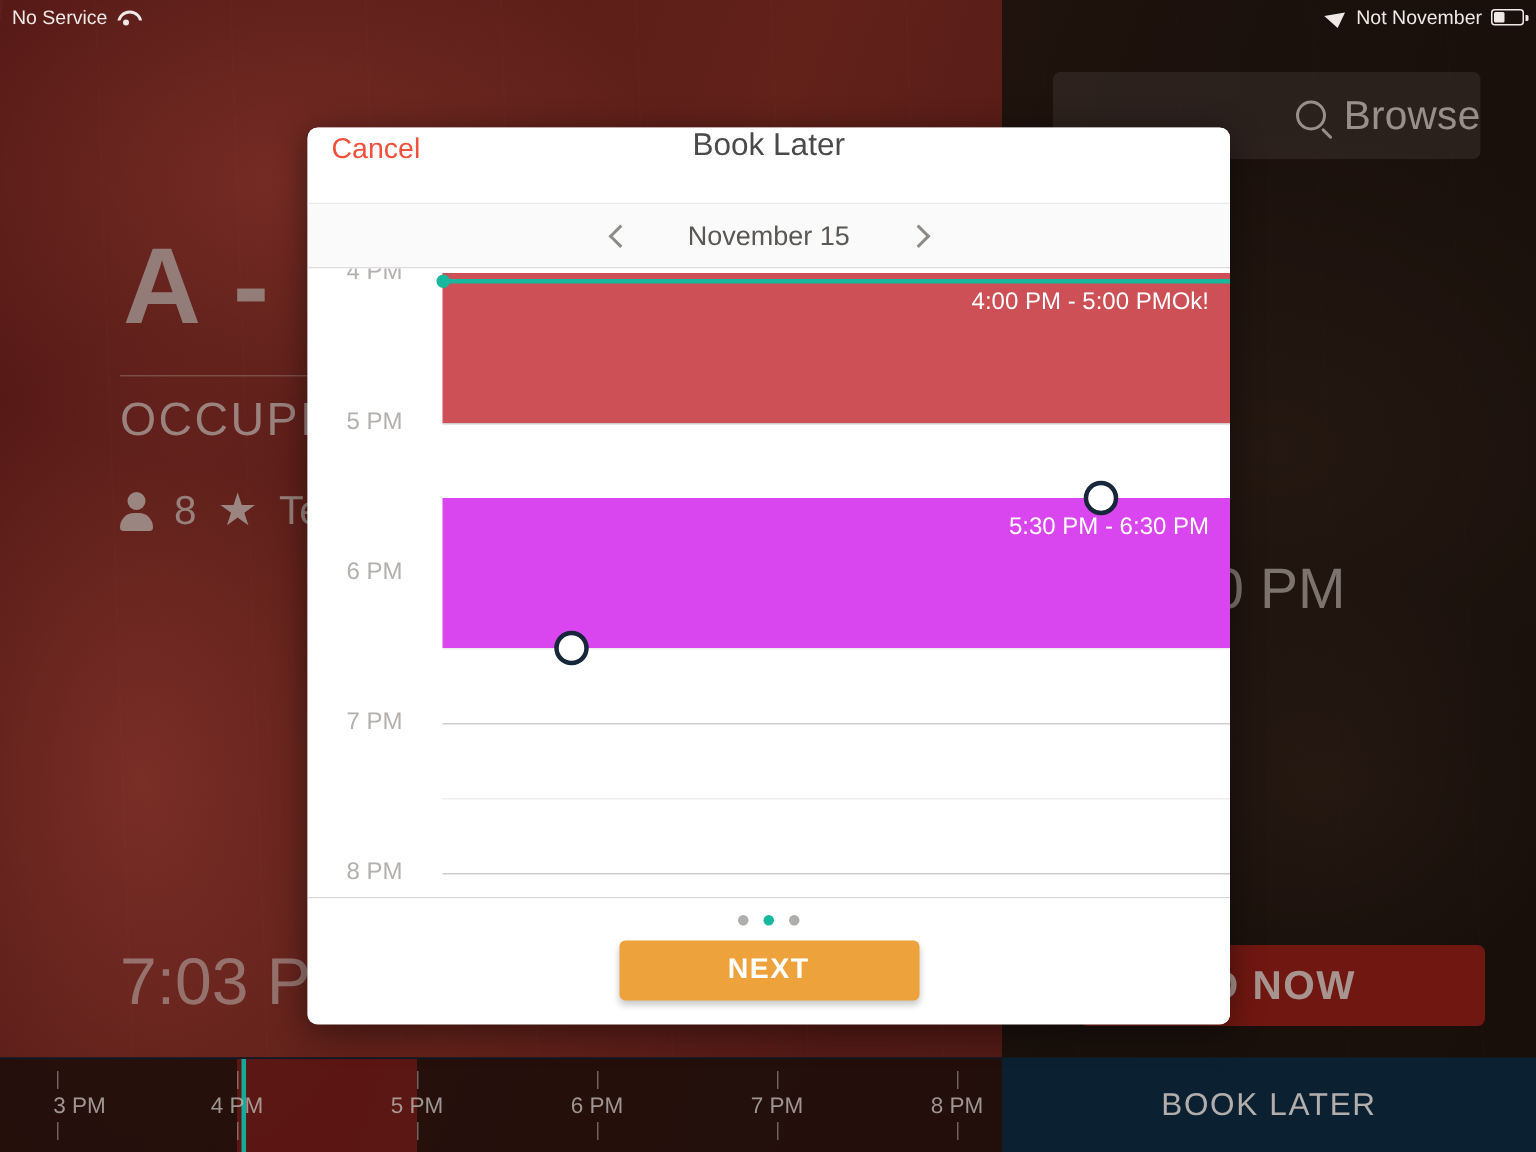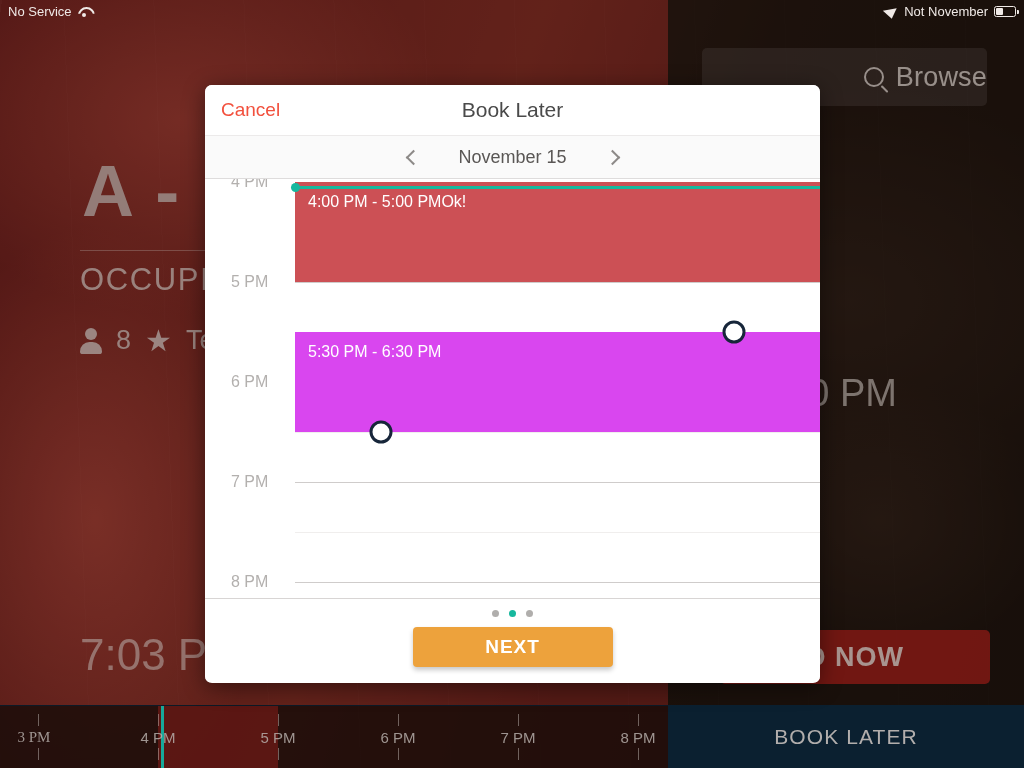"Cancel" .modal-header { align-items: center -> none }
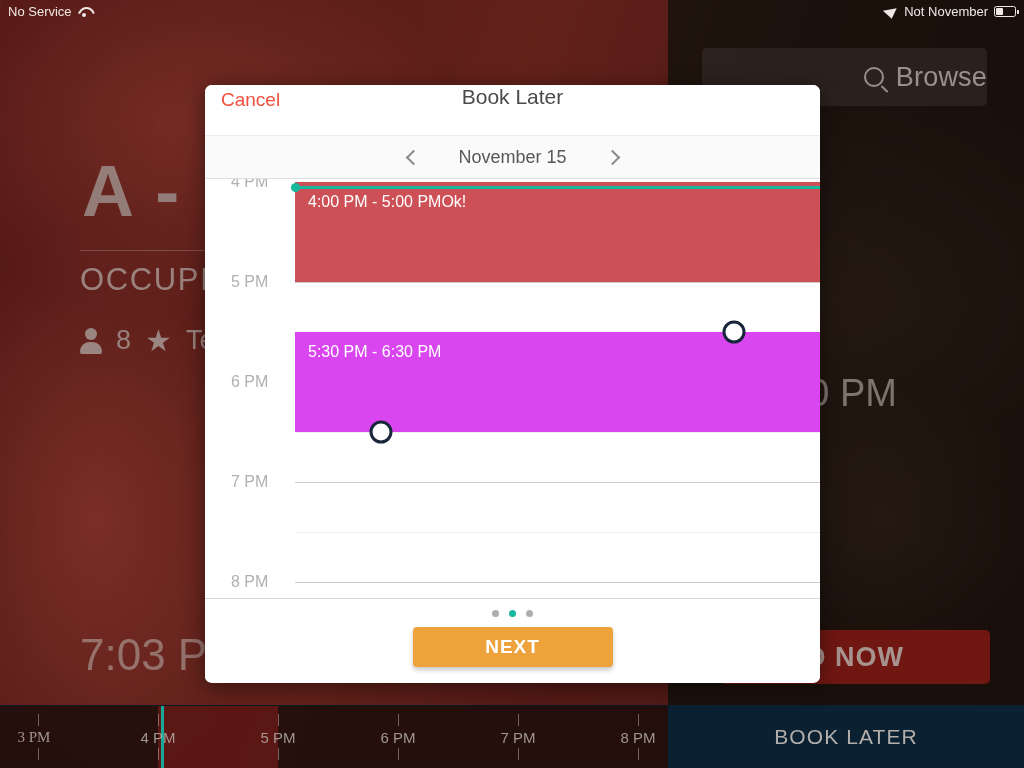"4:00 PM - 5:00 PM" .event { justify-content: flex-start -> flex-end }
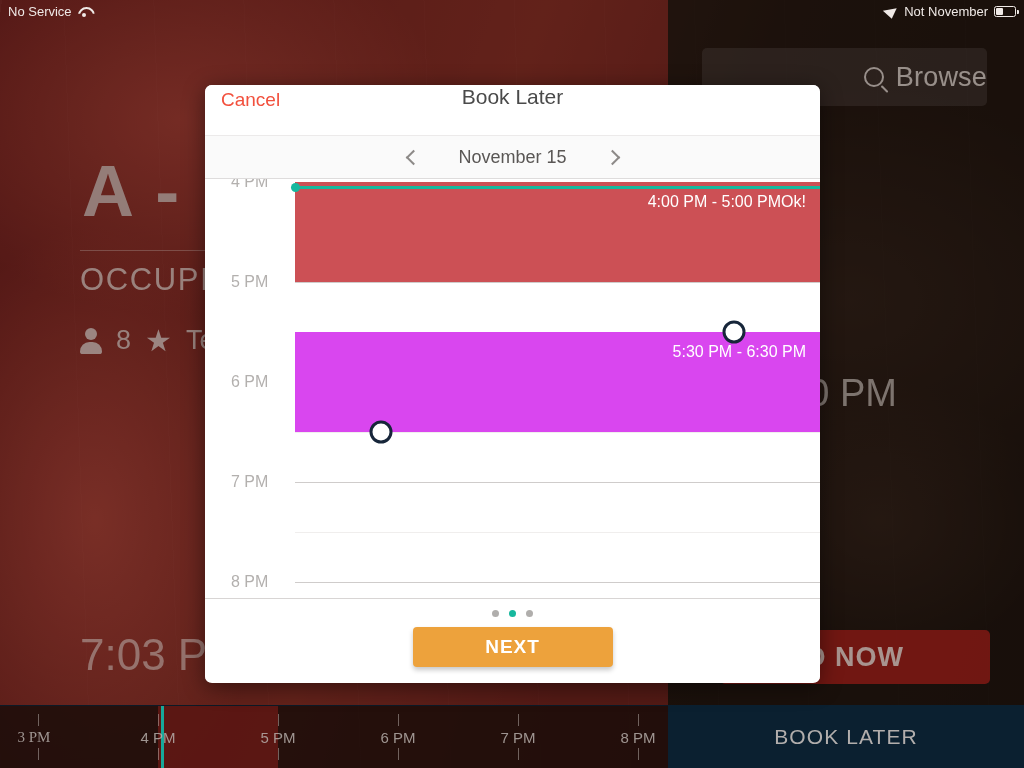"3 PM" div.tl-label { font-family: Liberation Serif, serif -> none; left: 34px -> 53px }
